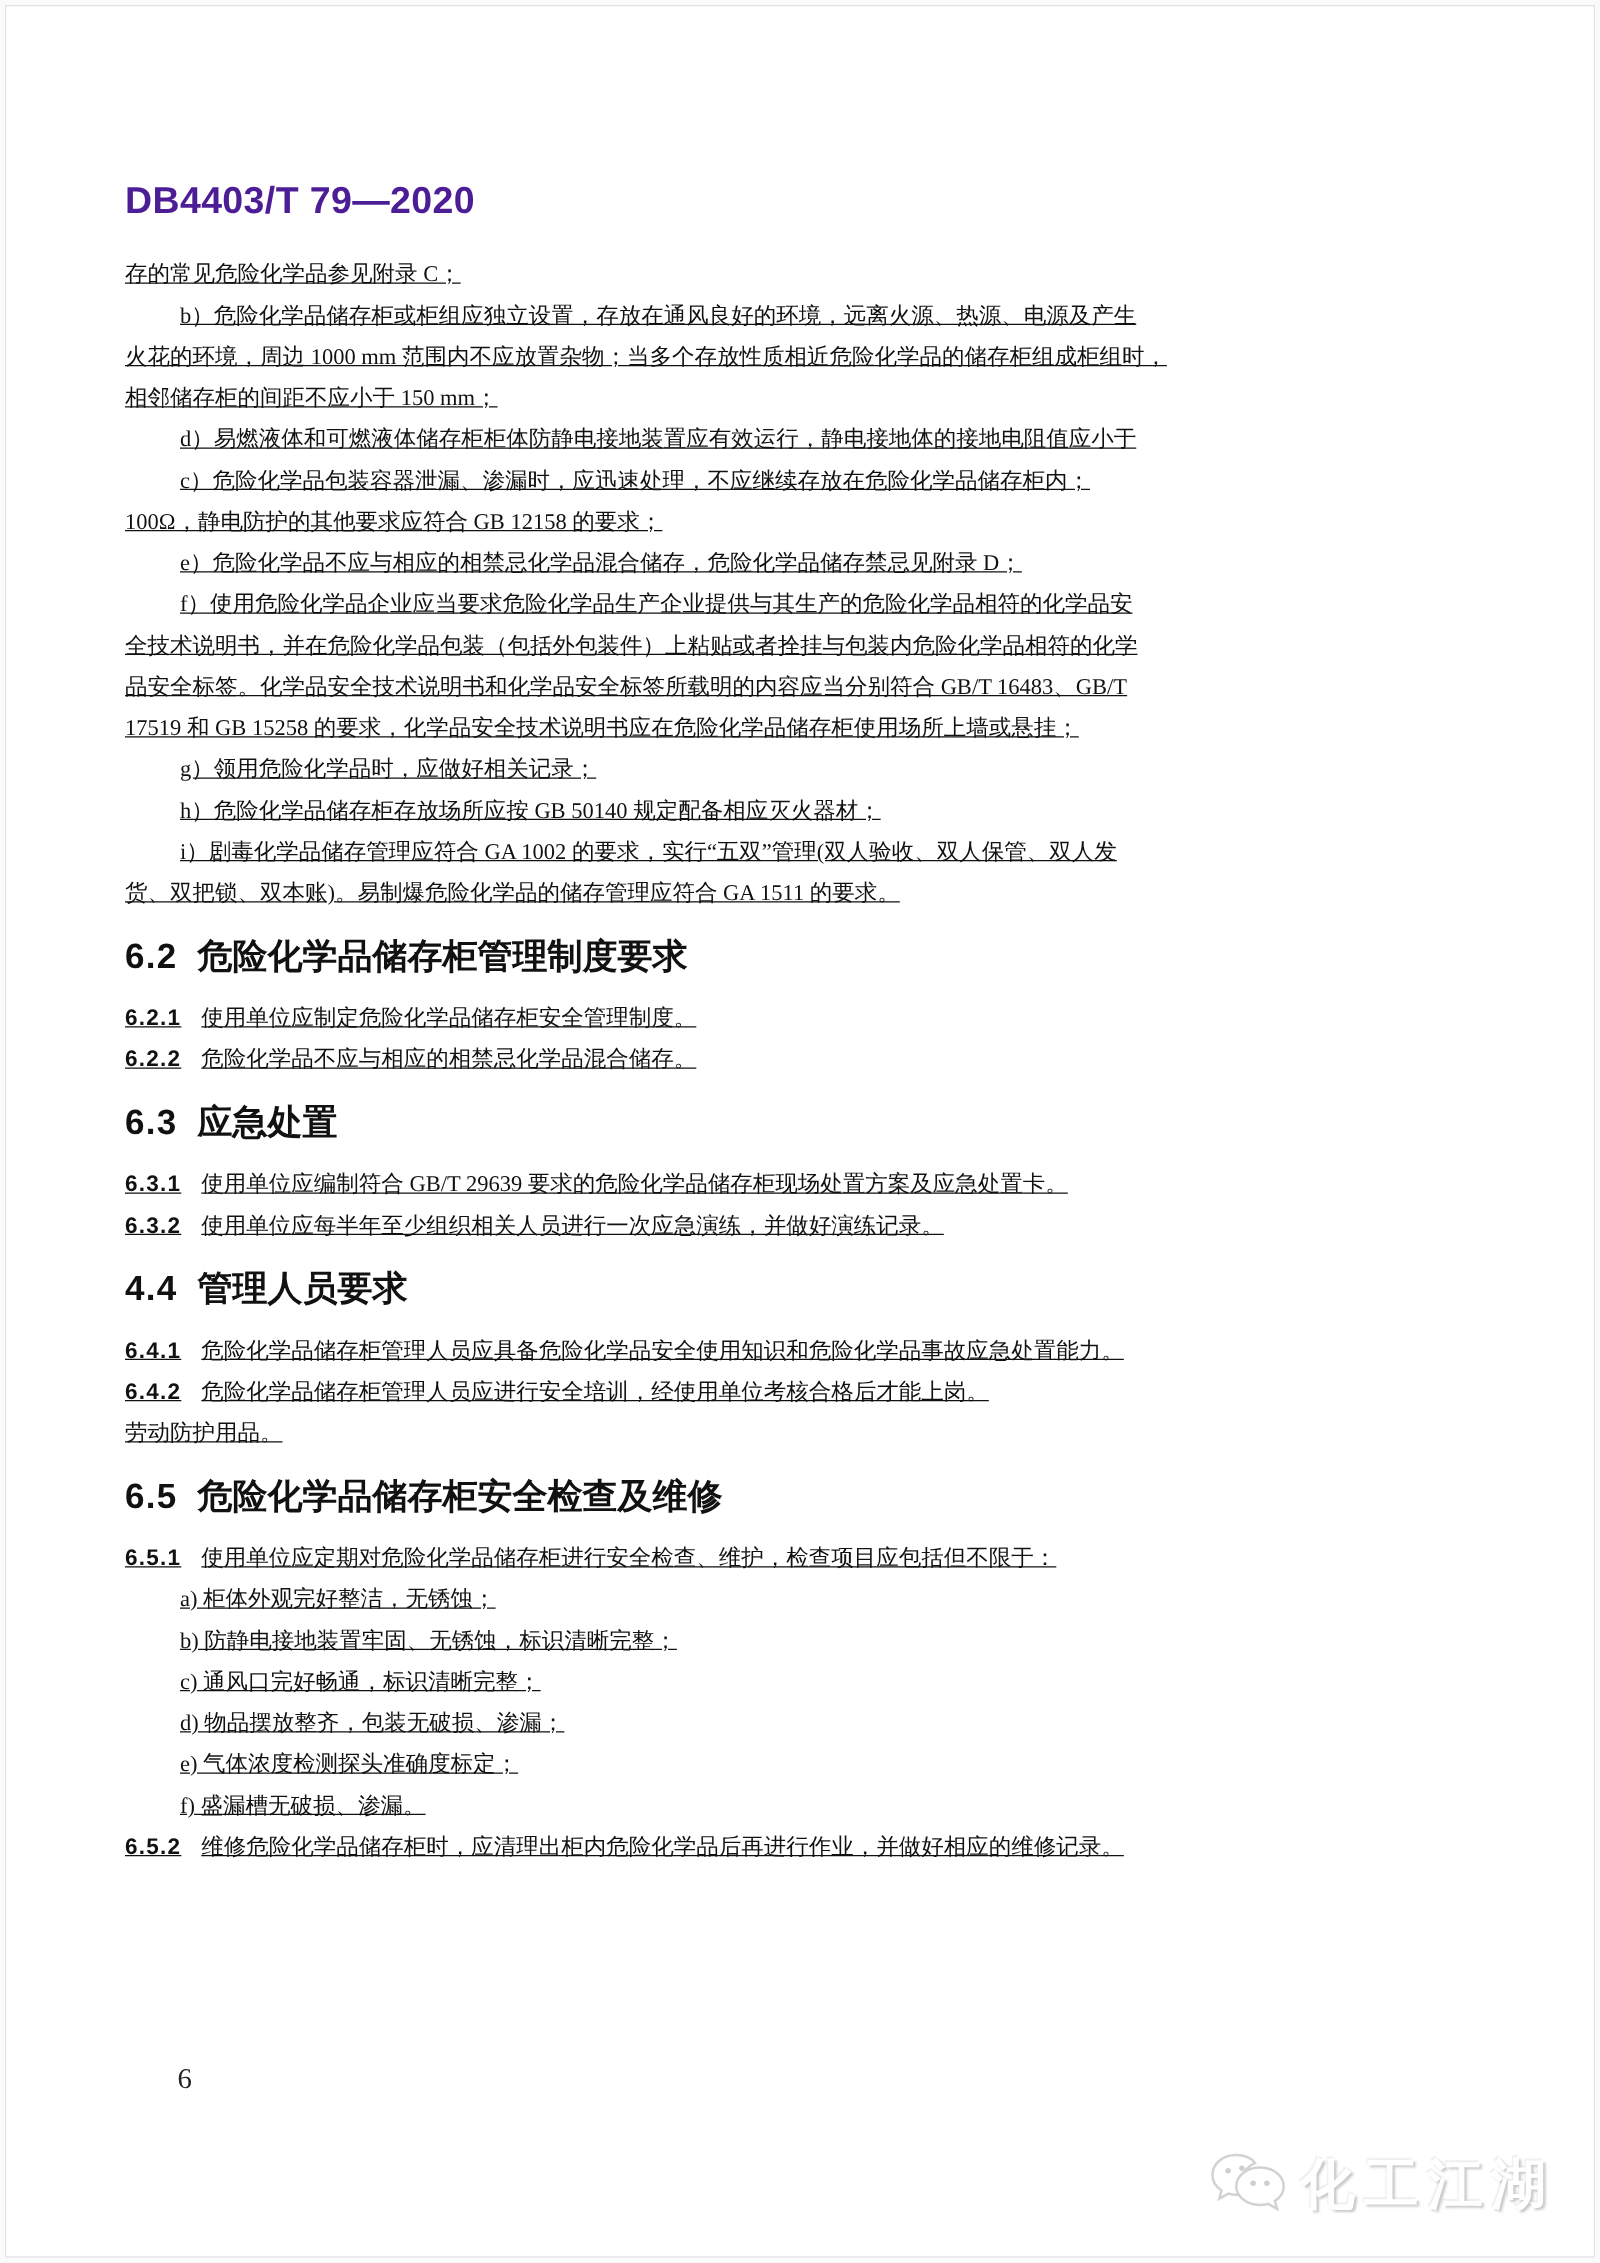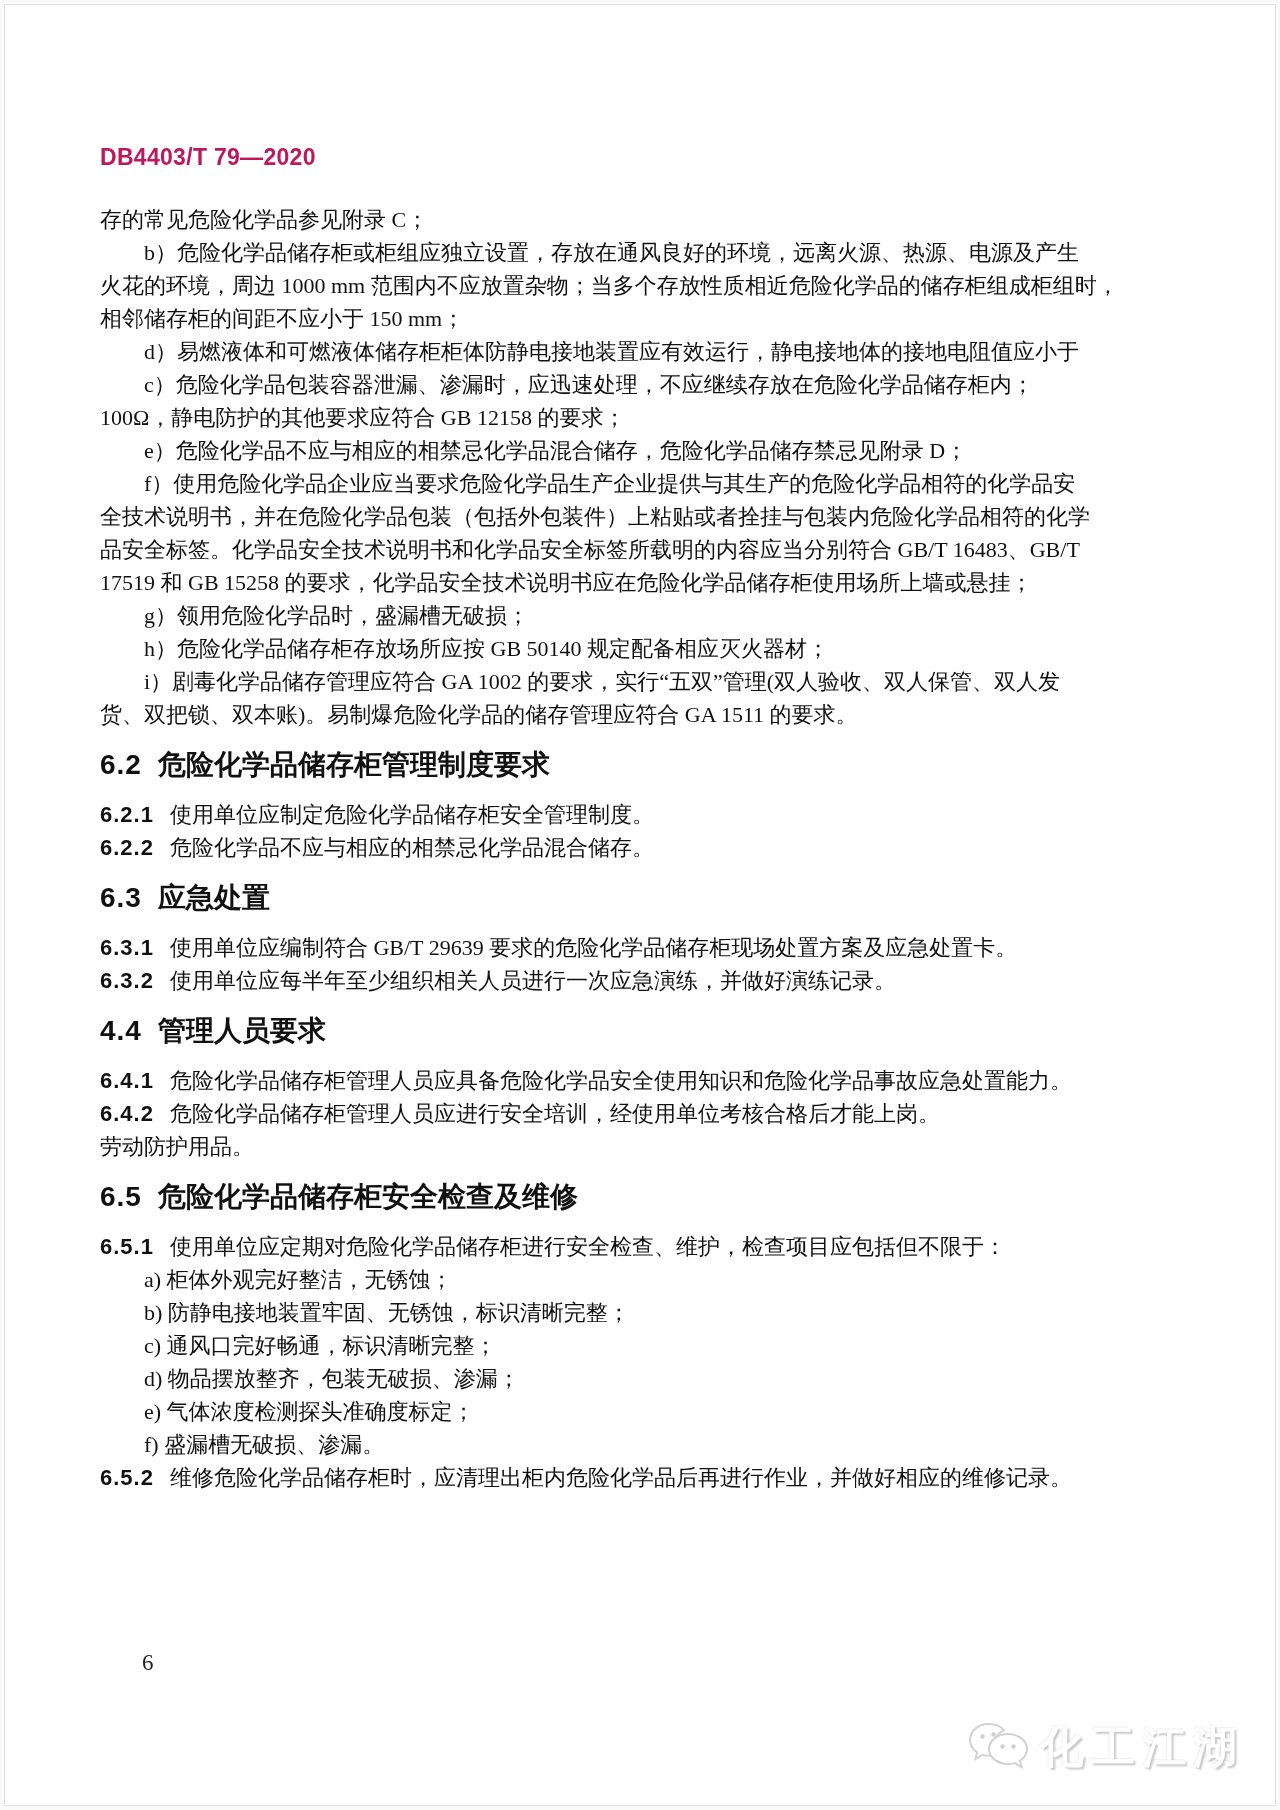"DB4403/T 79—2020" .doc-code { color: #be185d -> #4c1d95; font-size: 23px -> 30px }
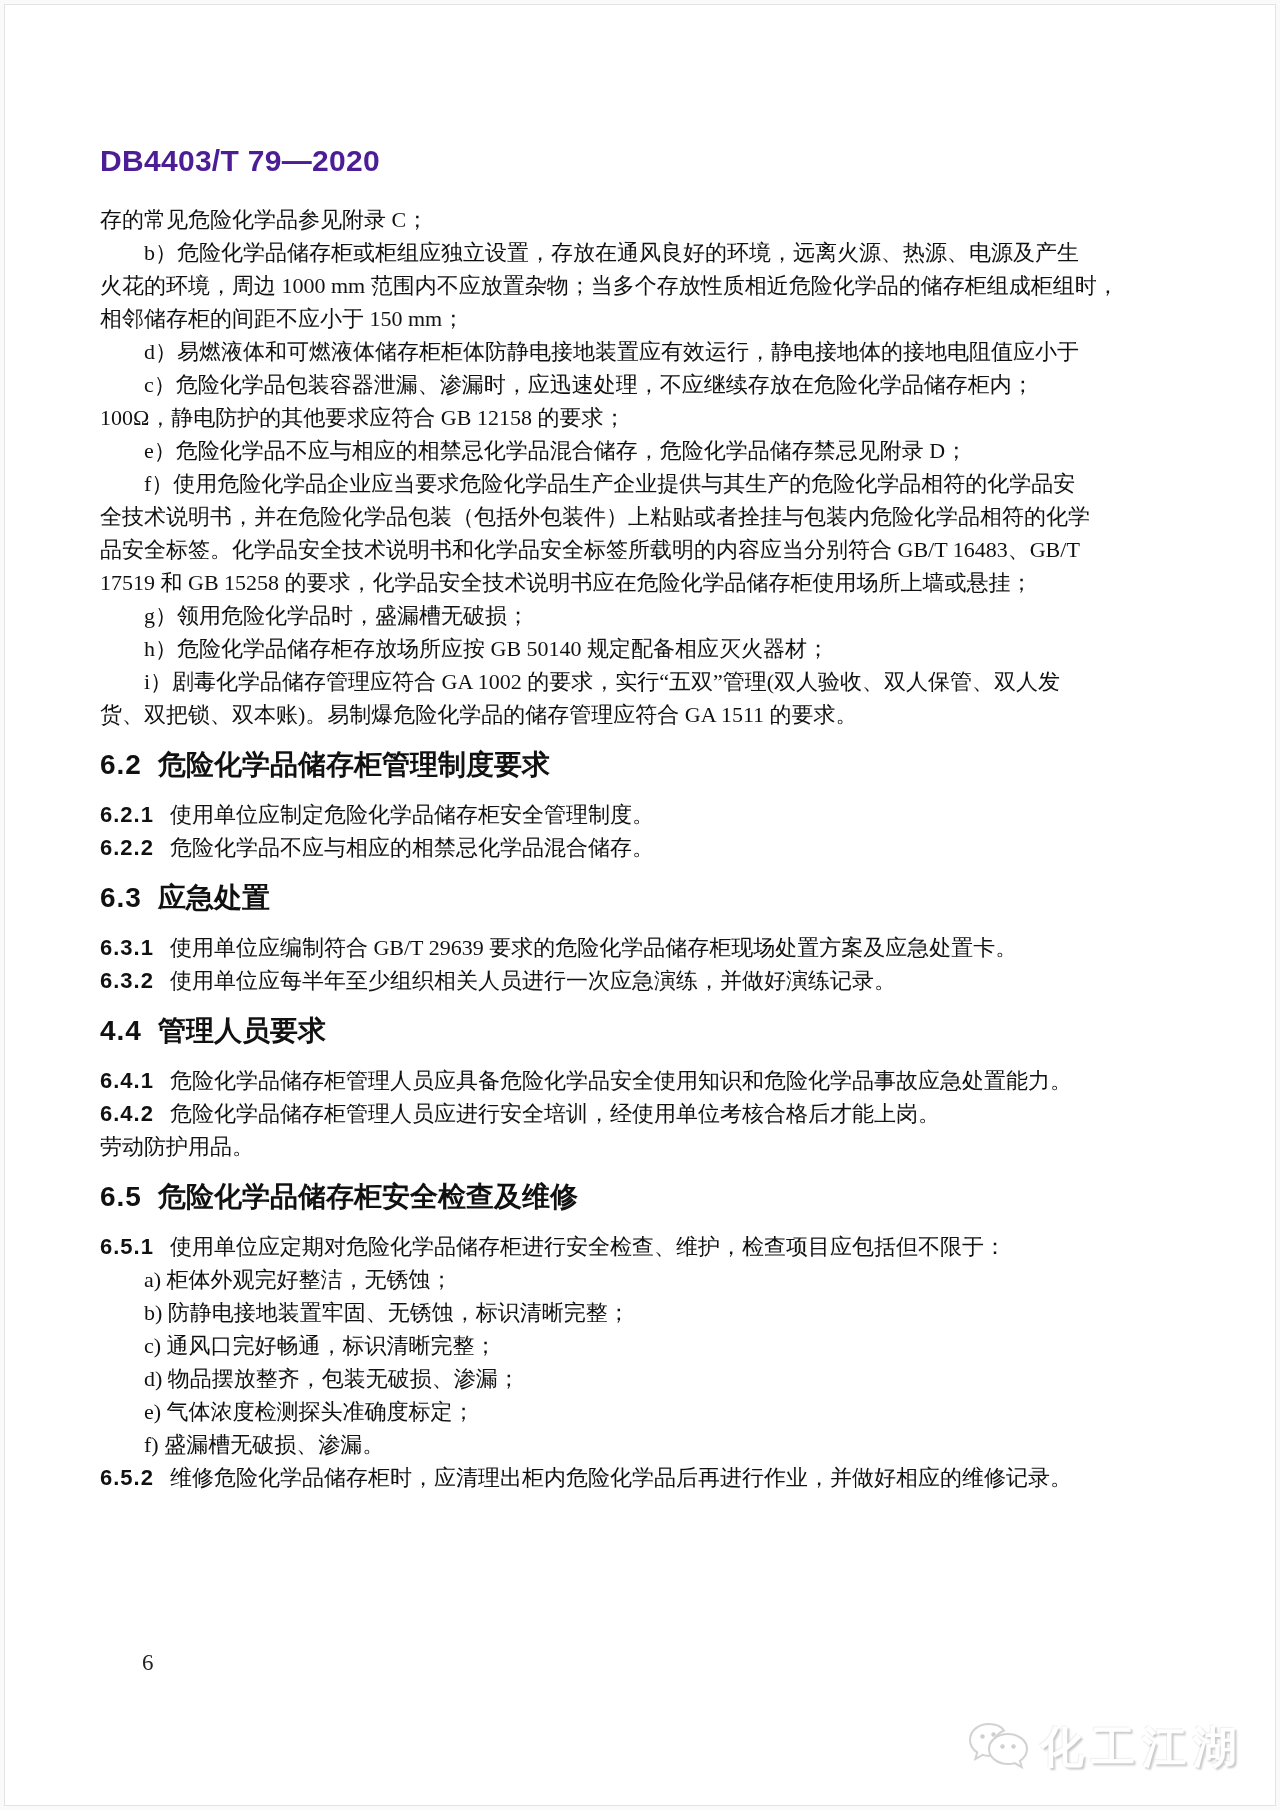"存的常见危险化学品参见附录 C；" .line { font-size: 22px -> 18px; text-decoration: none -> underline }
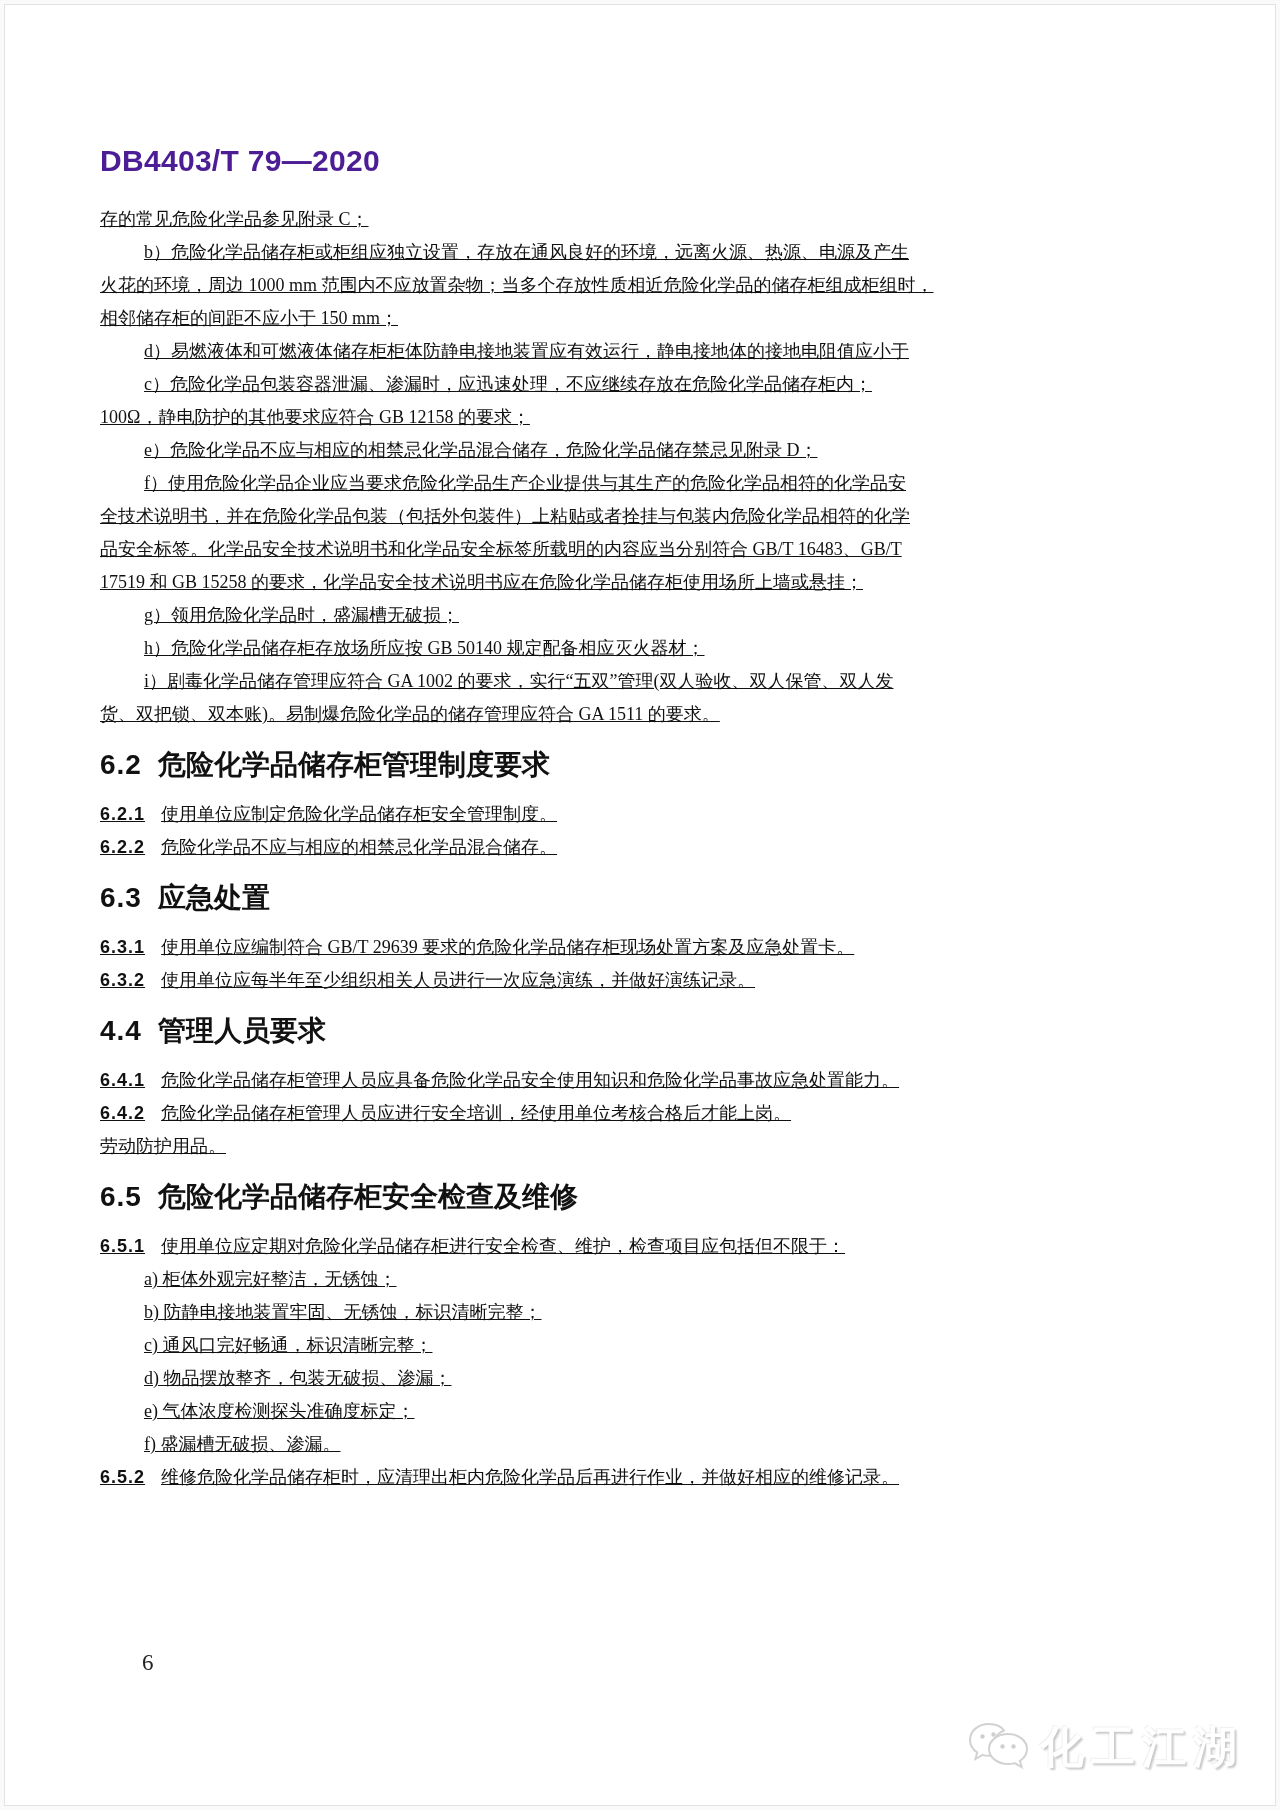"g）领用危险化学品时，盛漏槽无破损；" div.line { text: 盛漏槽无破损 -> 应做好相关记录 }
